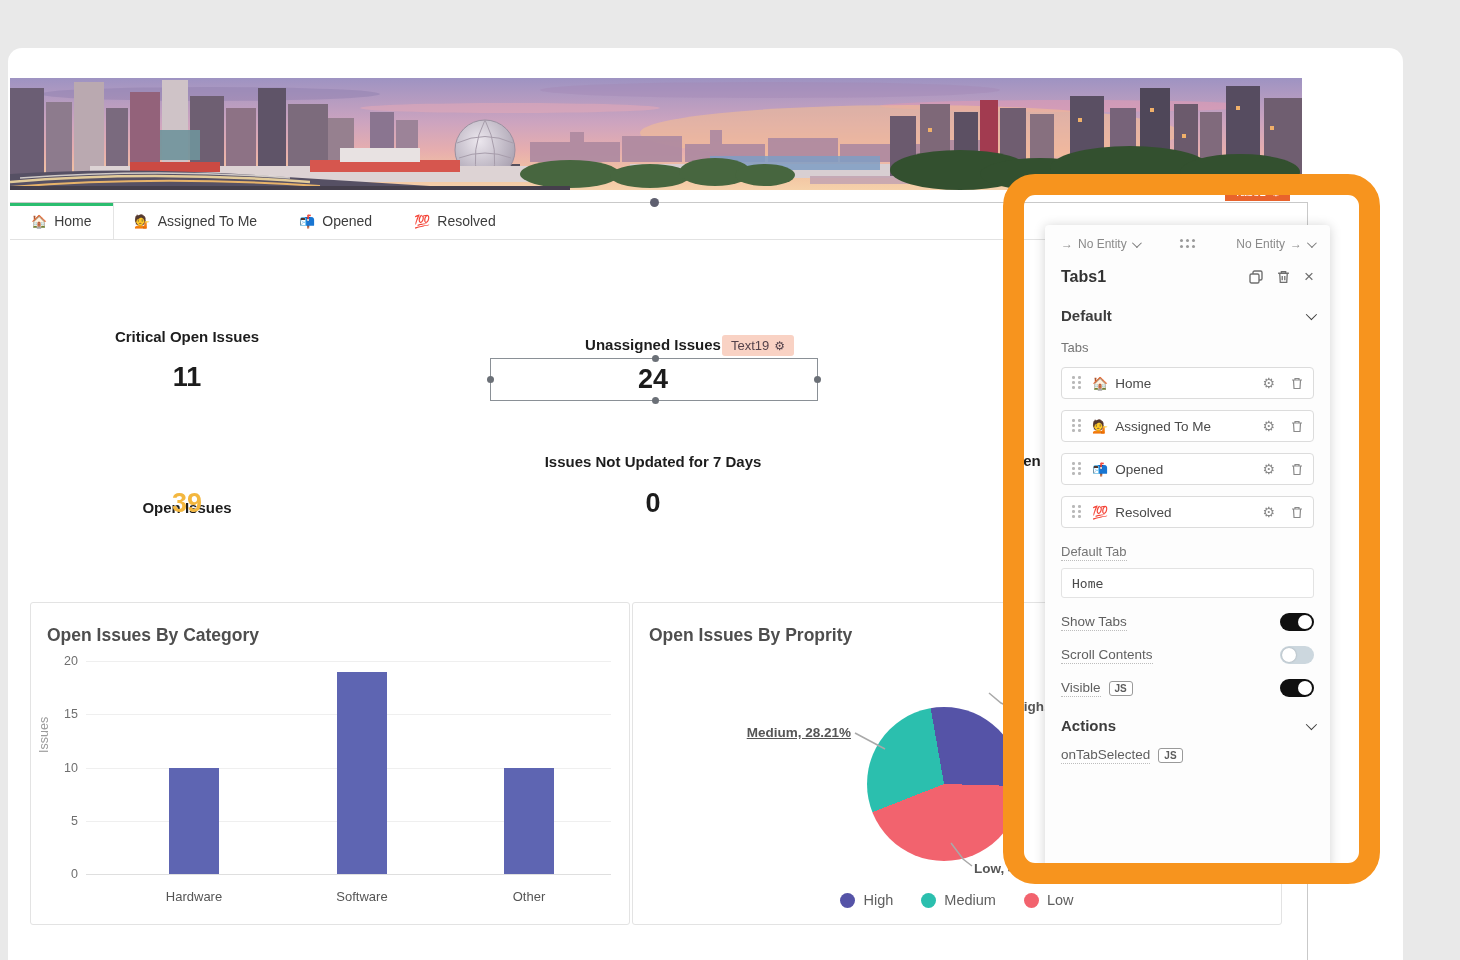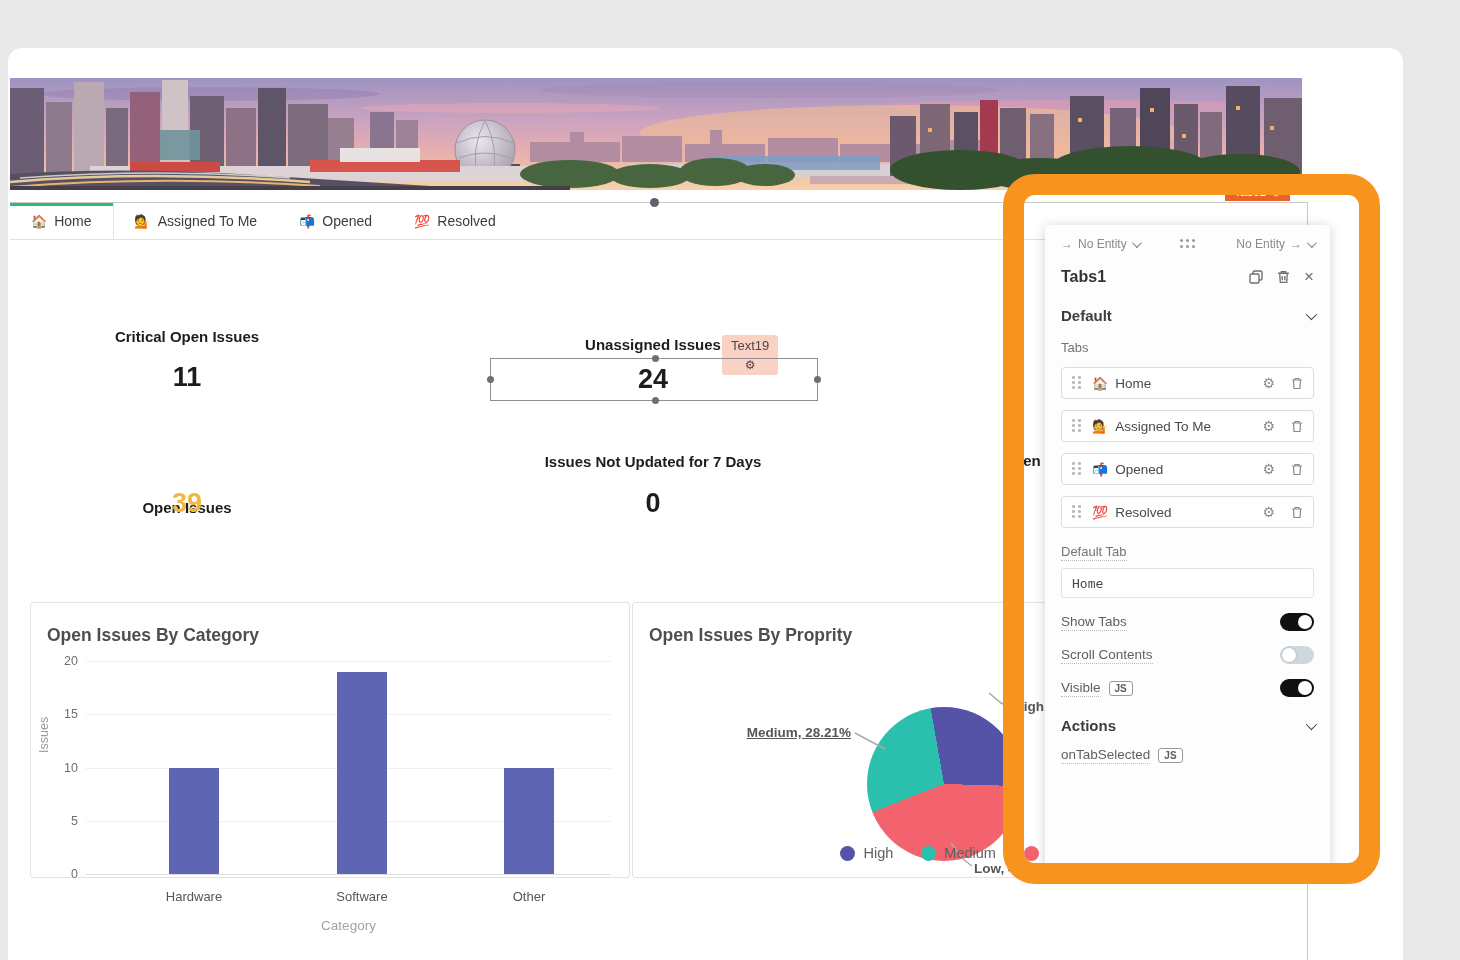"Text19" .badge-text19 { flex-direction: column -> none }
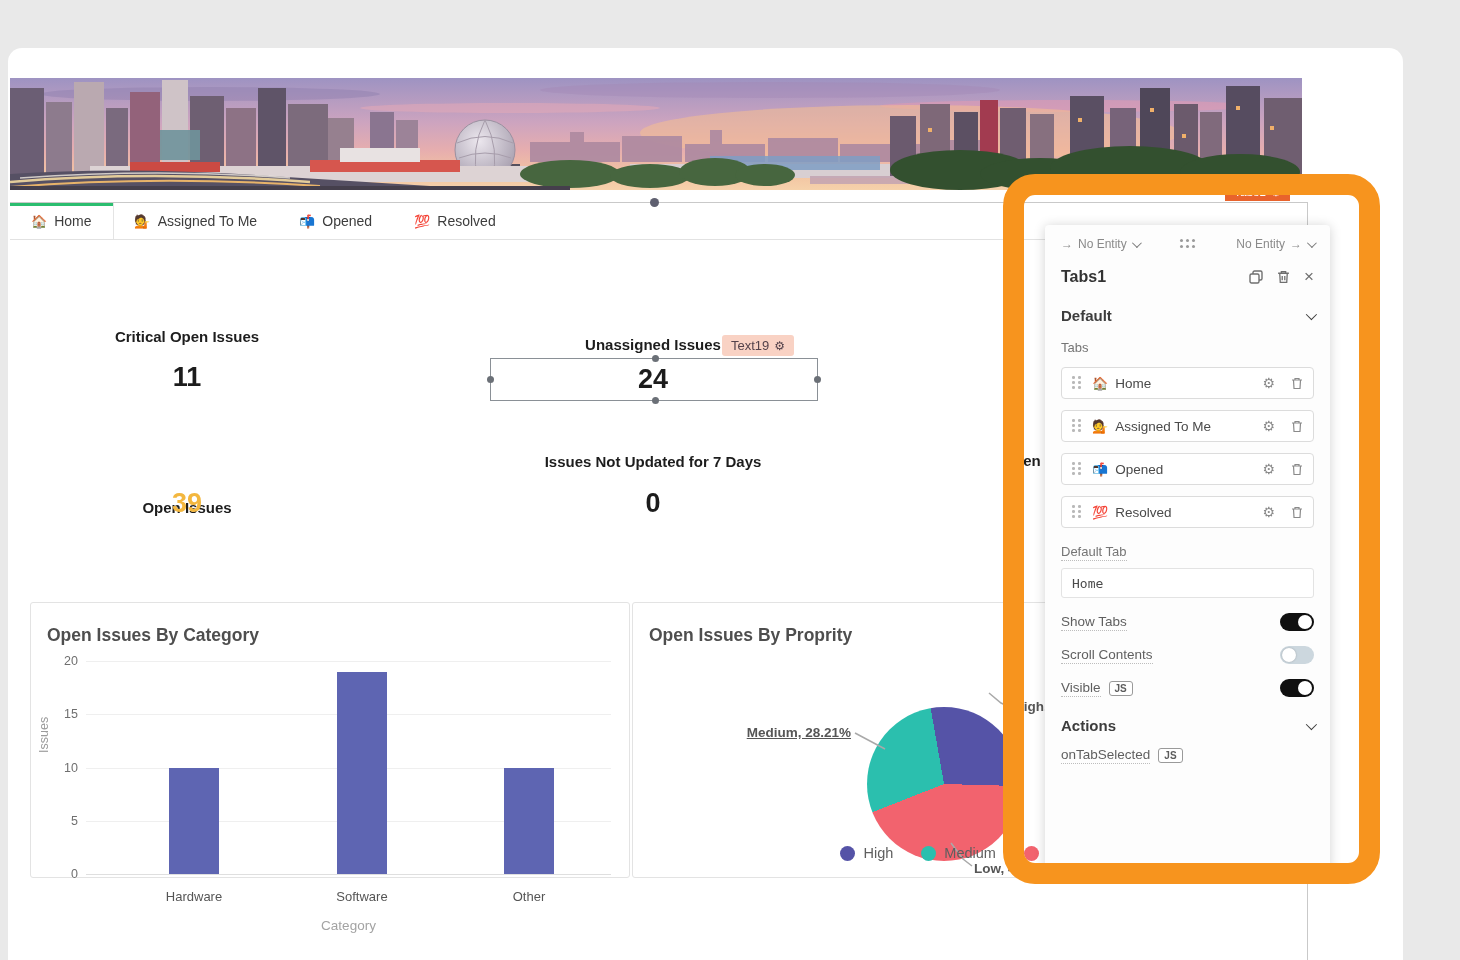"Open Issues By Category" .panel-card { height: 276px -> 323px }
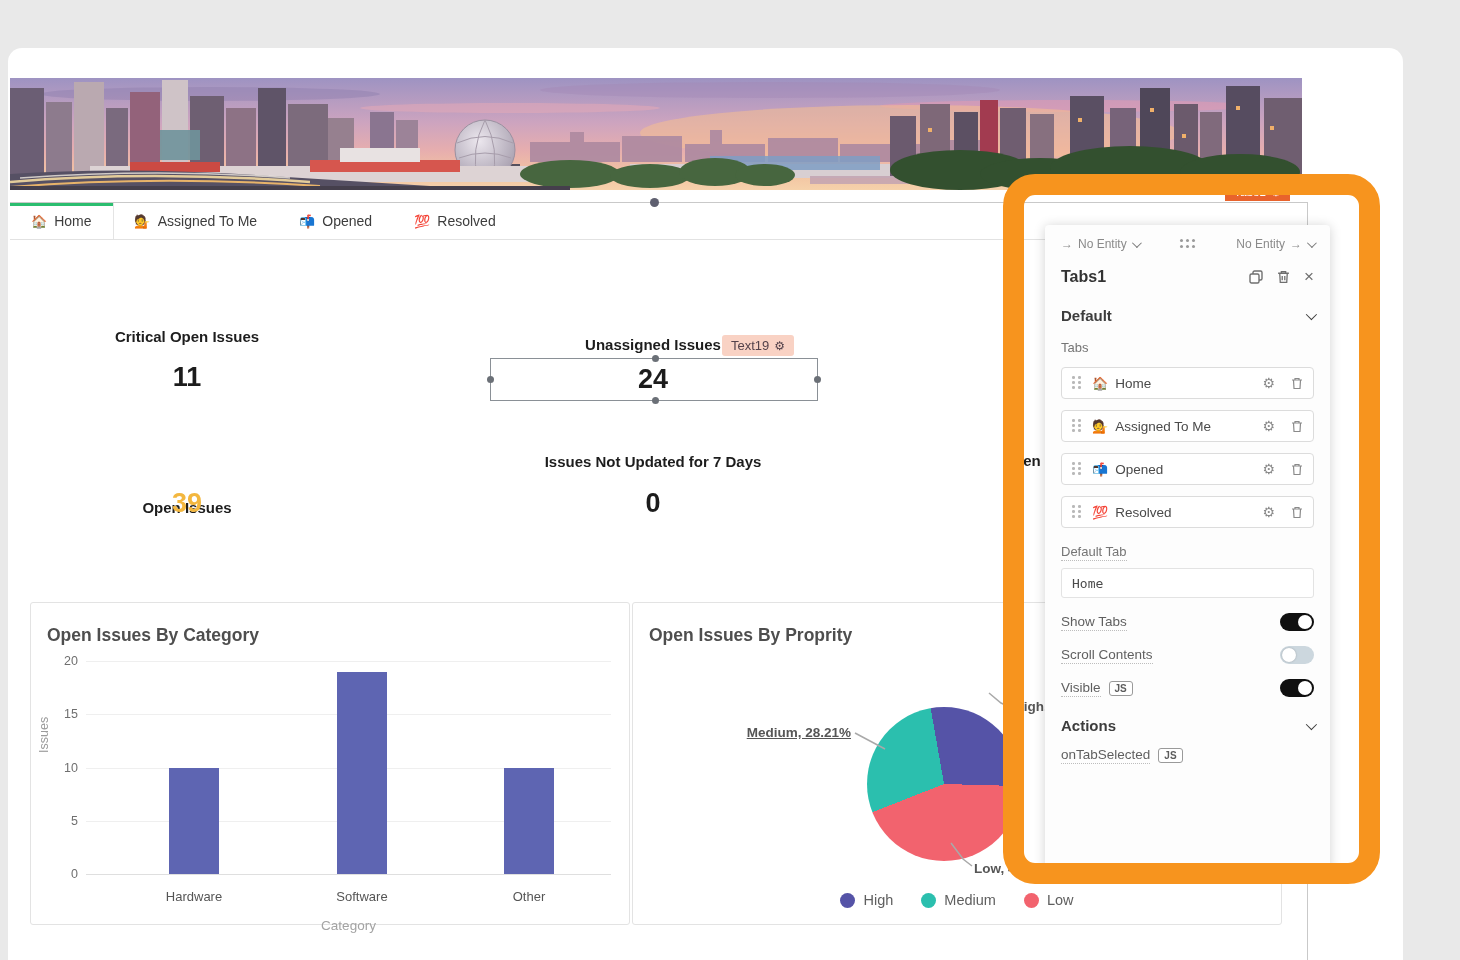"Category" div.axis-x-title { html: <div>Category</div> -> none }
